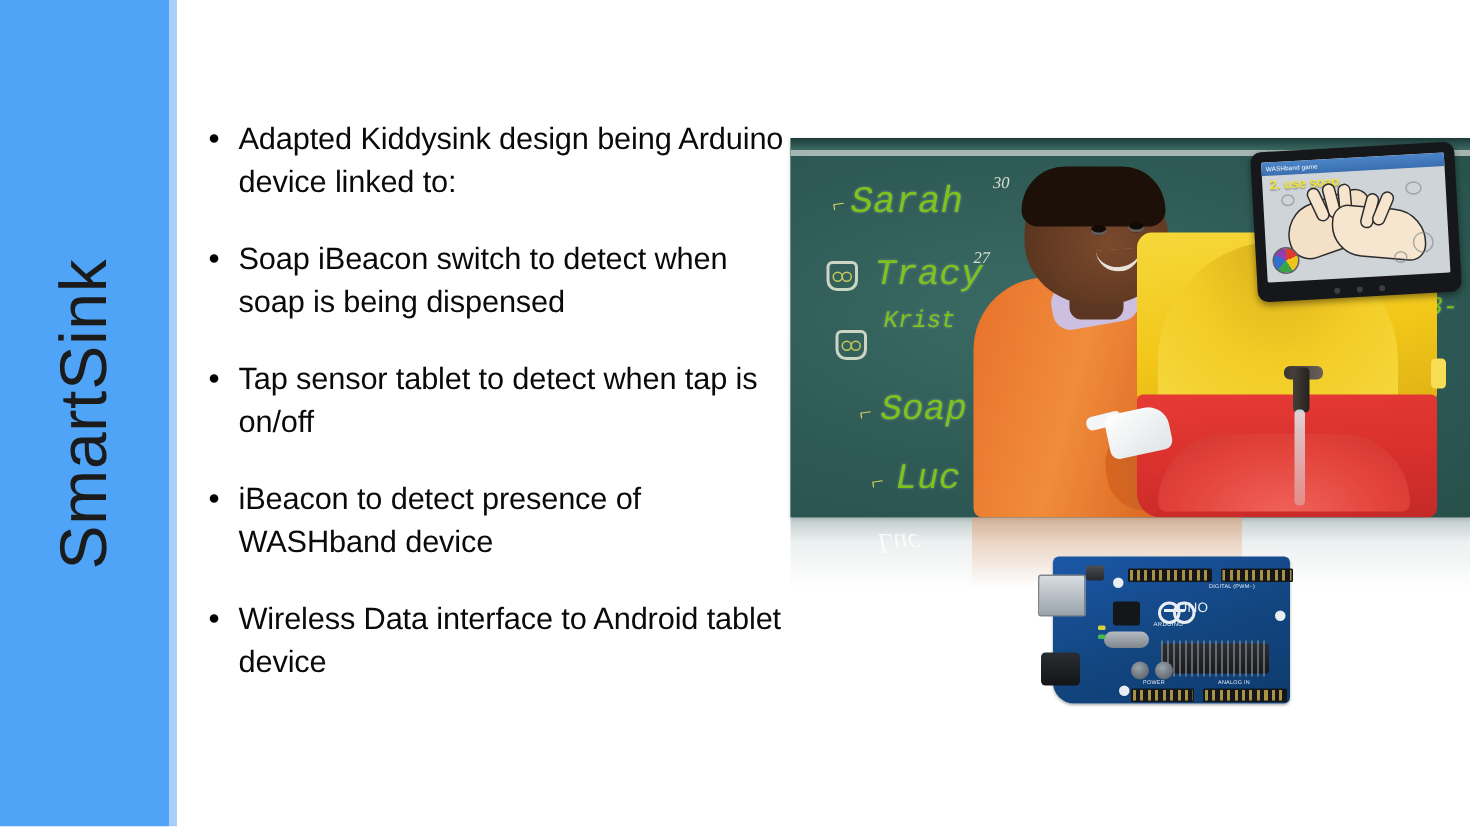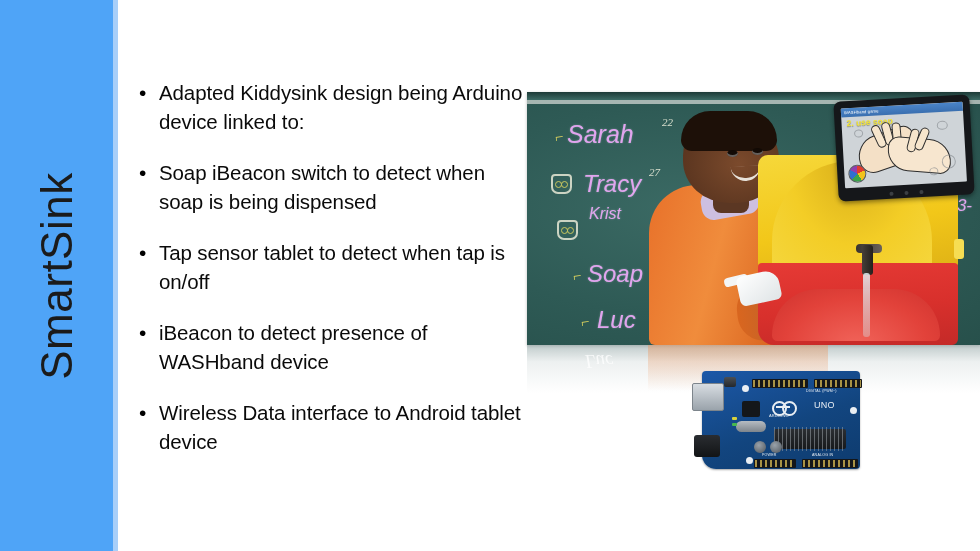"Sarah" .chalk { color: #f0abfc -> #84cc16; font-family: Liberation Sans, sans-serif -> Liberation Mono, monospace }
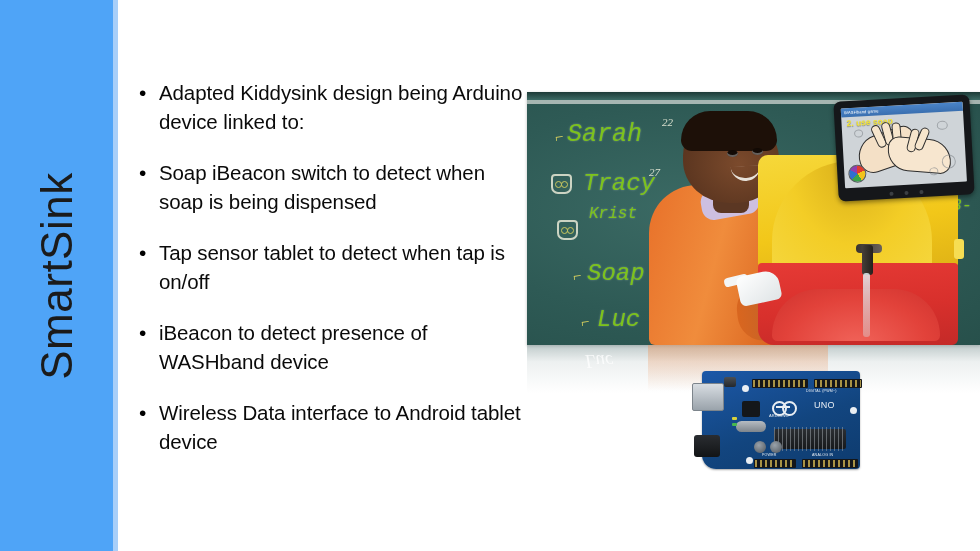"22" div.chalk-num { text: 22 -> 30 }
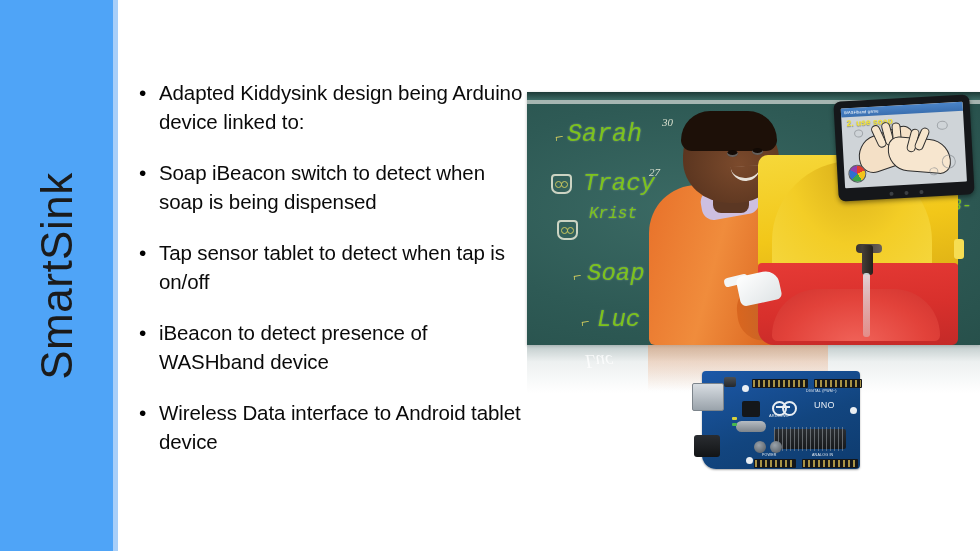"UNO" .ard-text.uno { left: 112px -> 83px }
